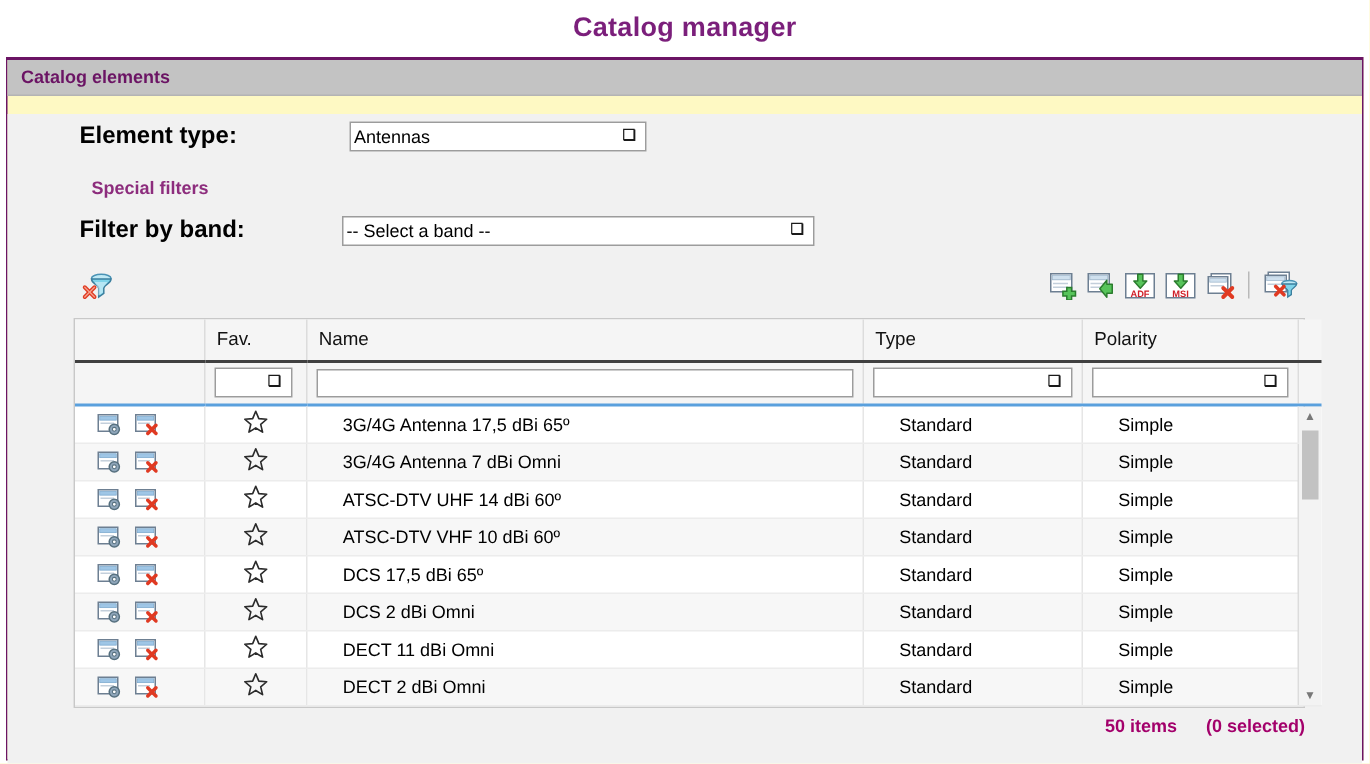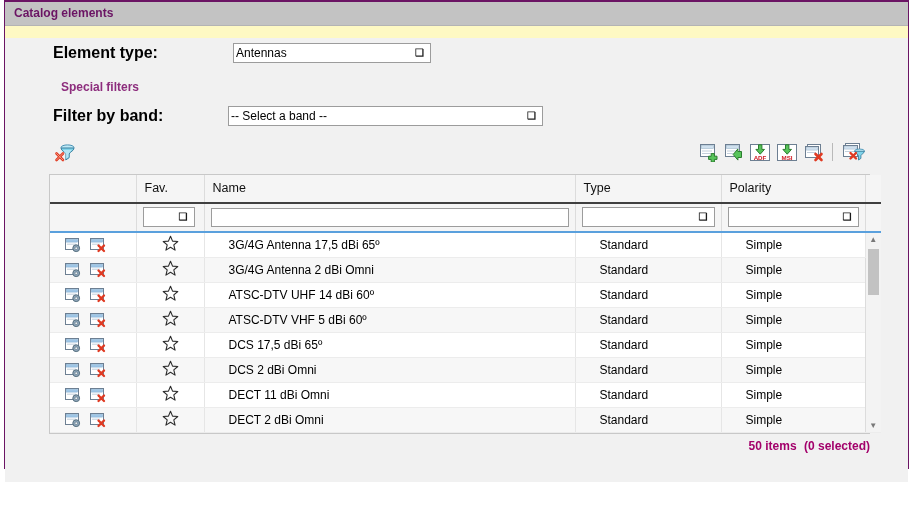"Catalog manager" div.page-title { html: none -> <div>Catalog manager</div> }
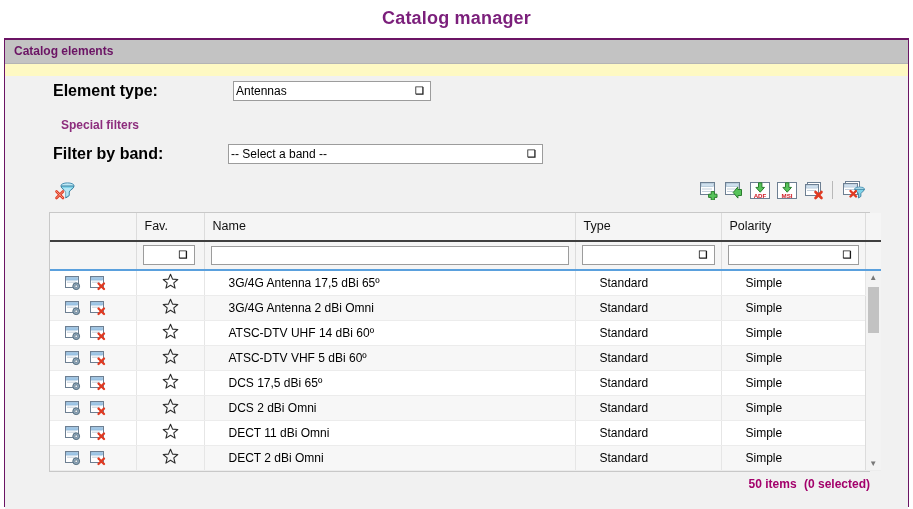"3G/4G Antenna 2 dBi Omni" td { text: 2 -> 7 }
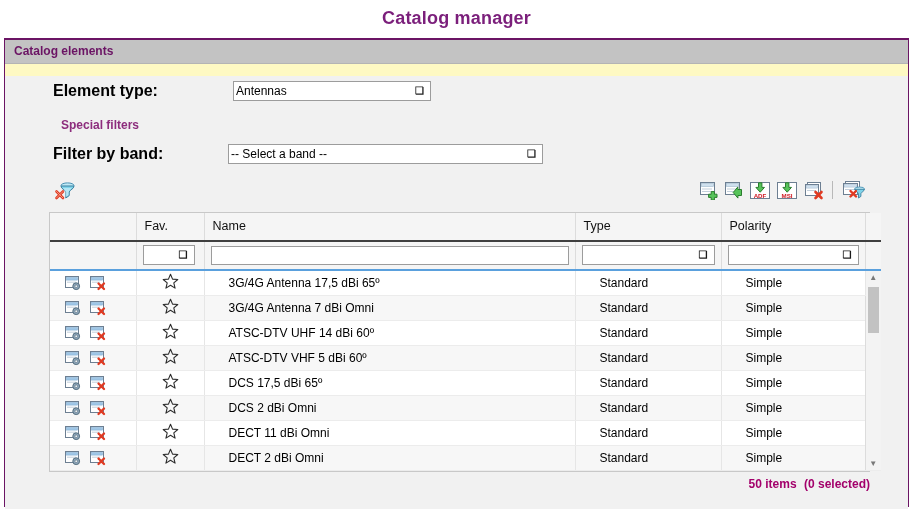"ATSC-DTV VHF 5 dBi 60º" td { text: 5 -> 10 }
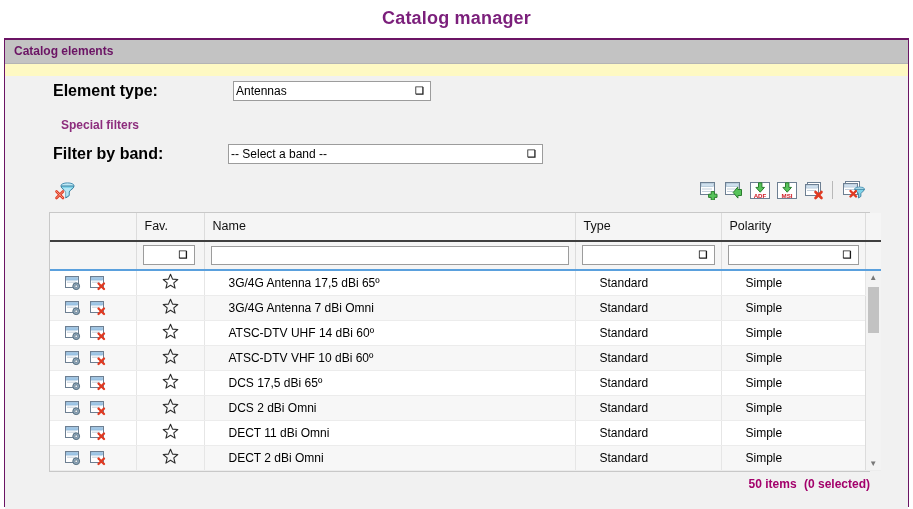"(0 selected)" .grid-footer .sel { margin-left: 4px -> 16px }
